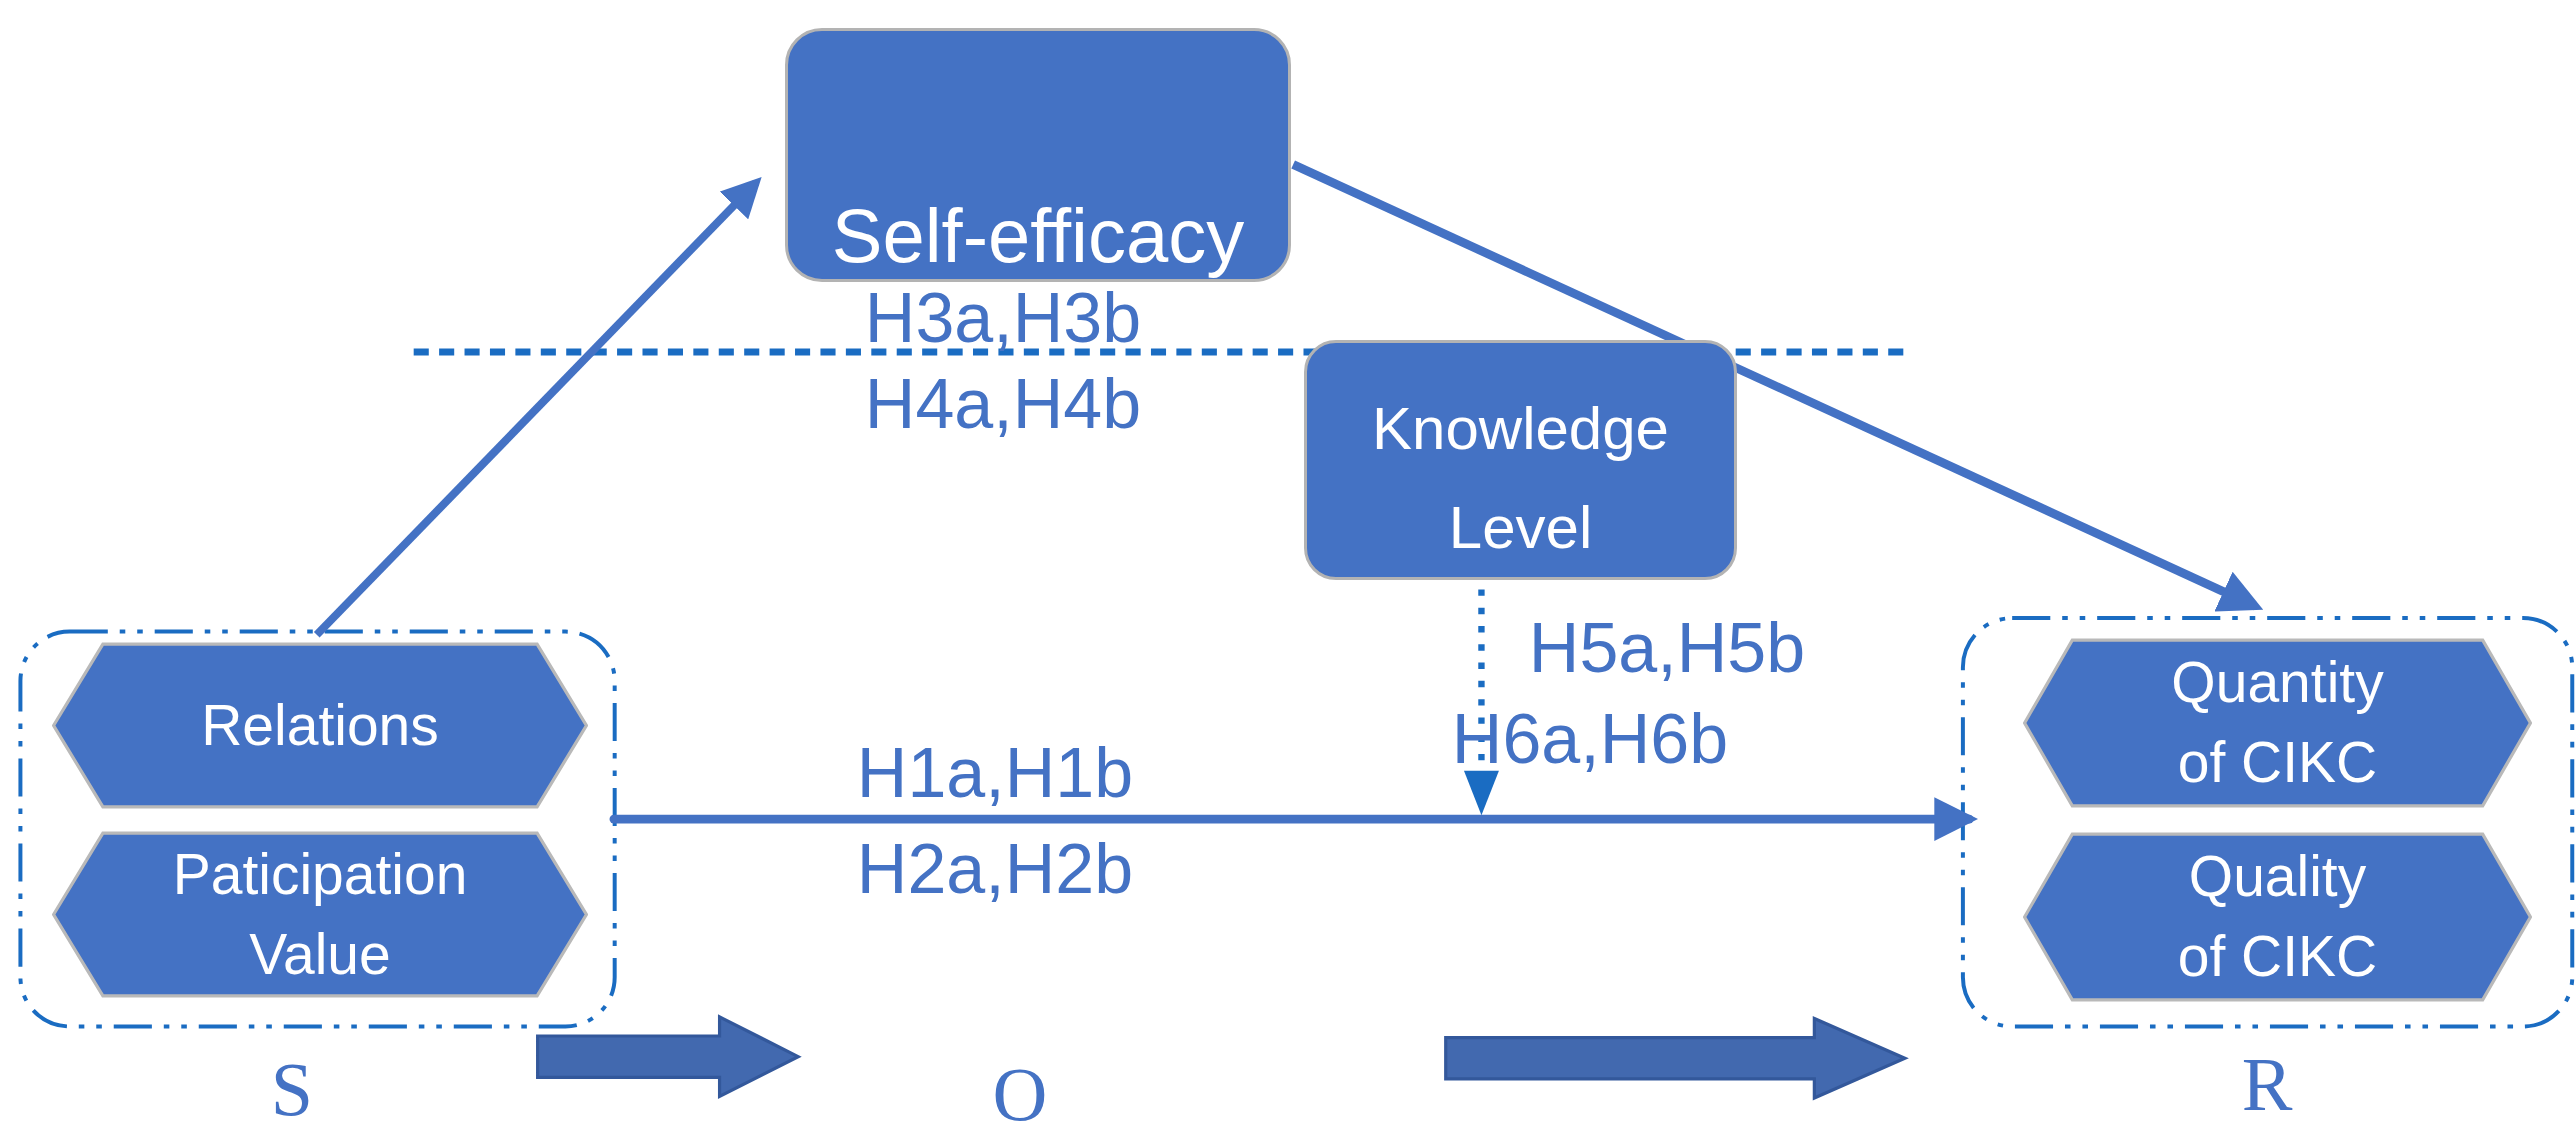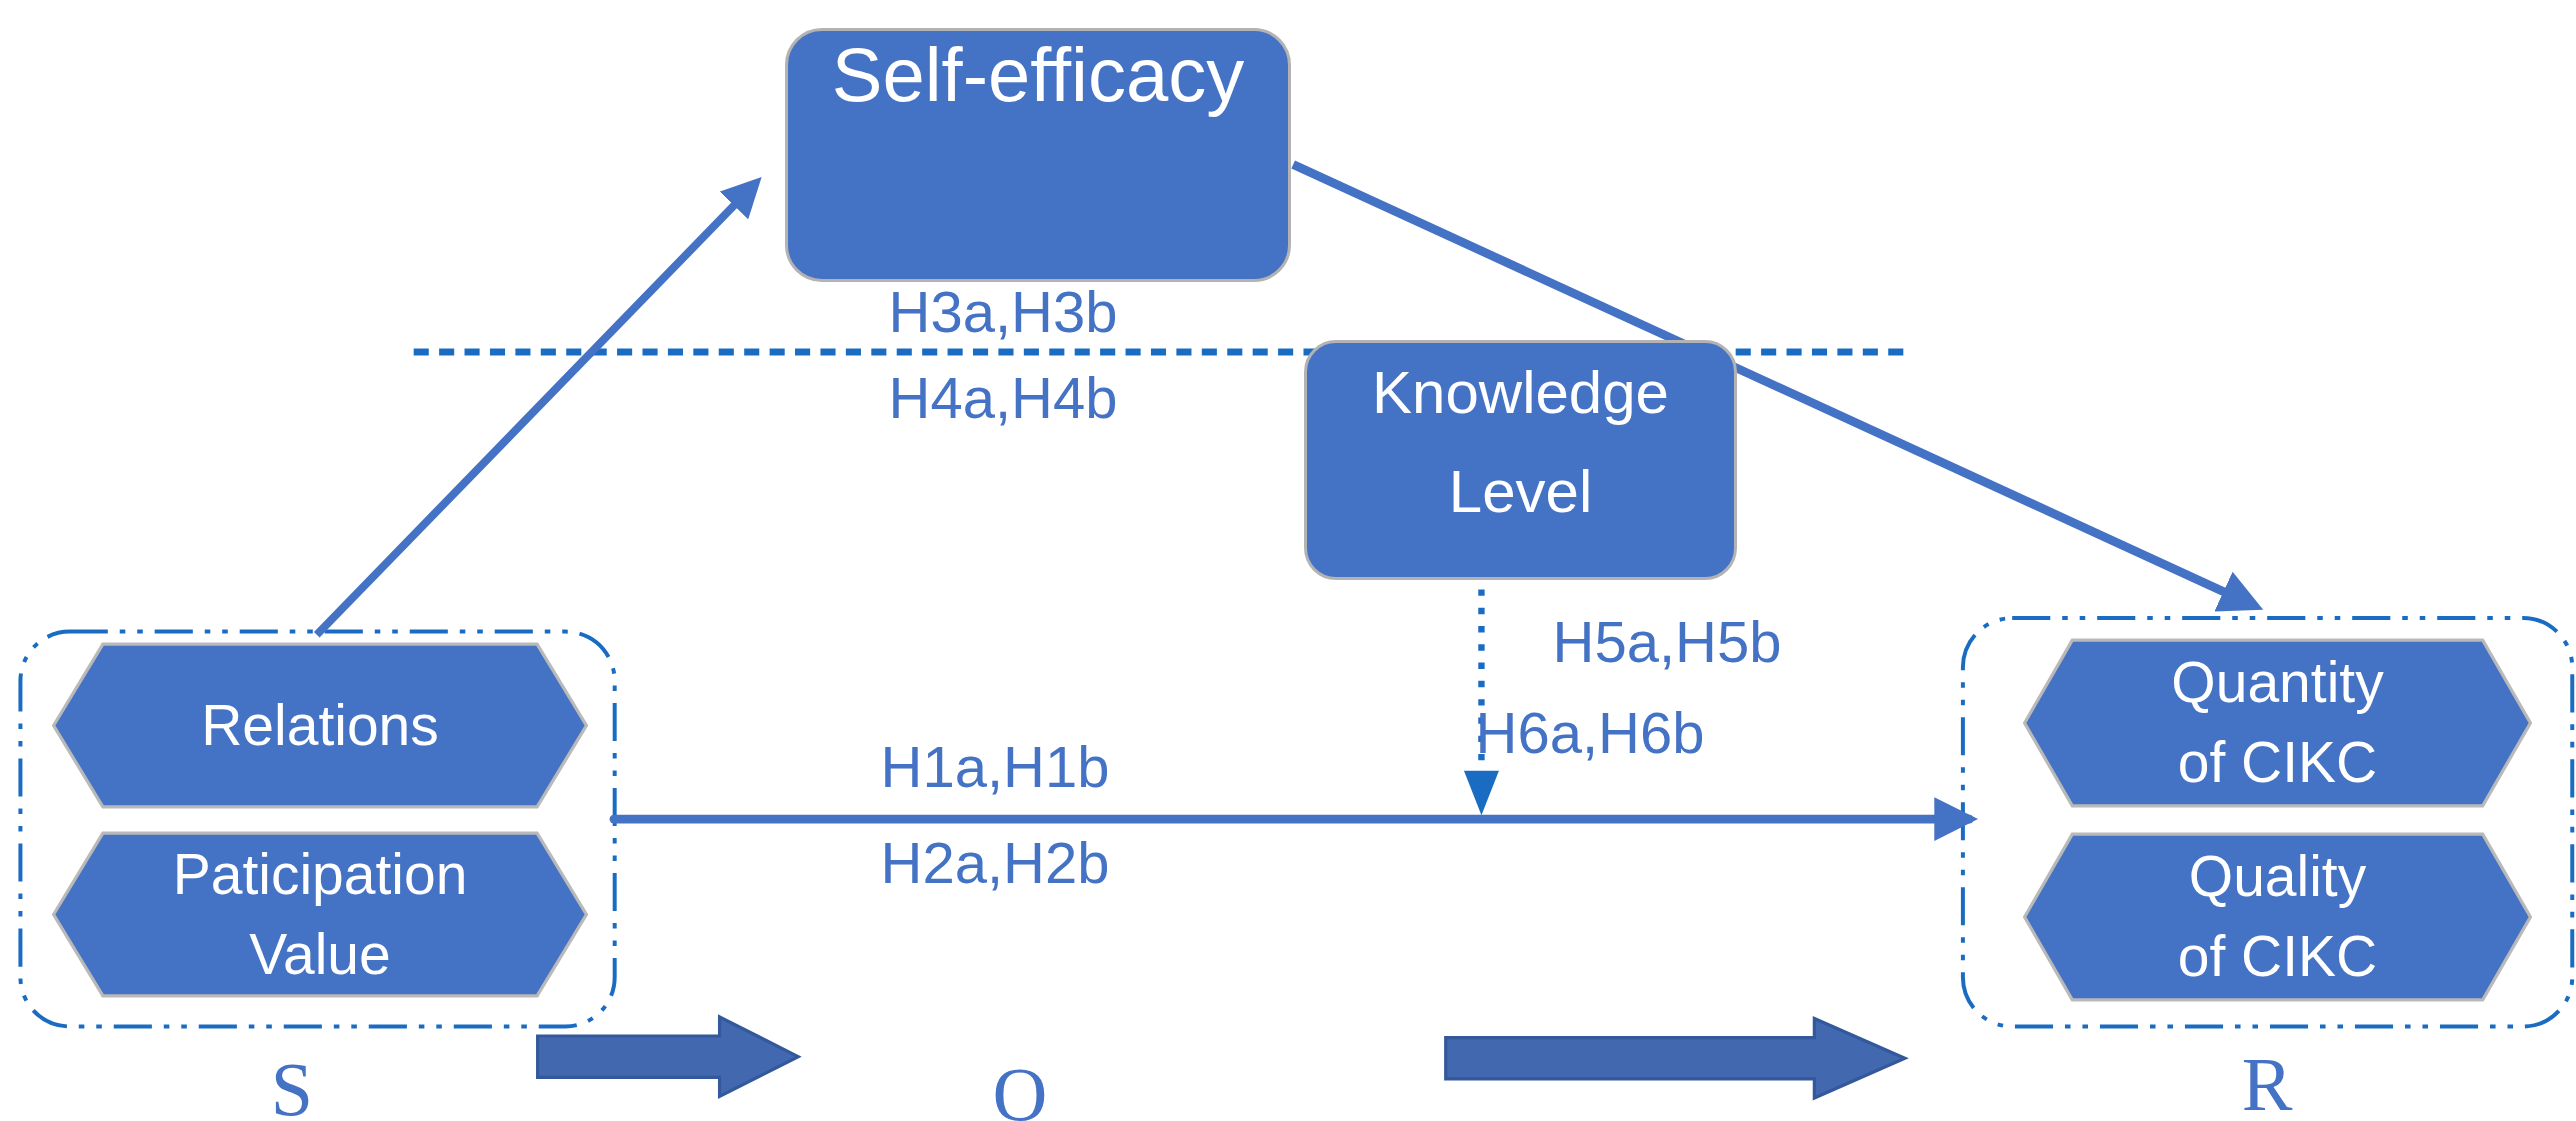"Self-efficacy" .node { justify-content: flex-start -> flex-end }
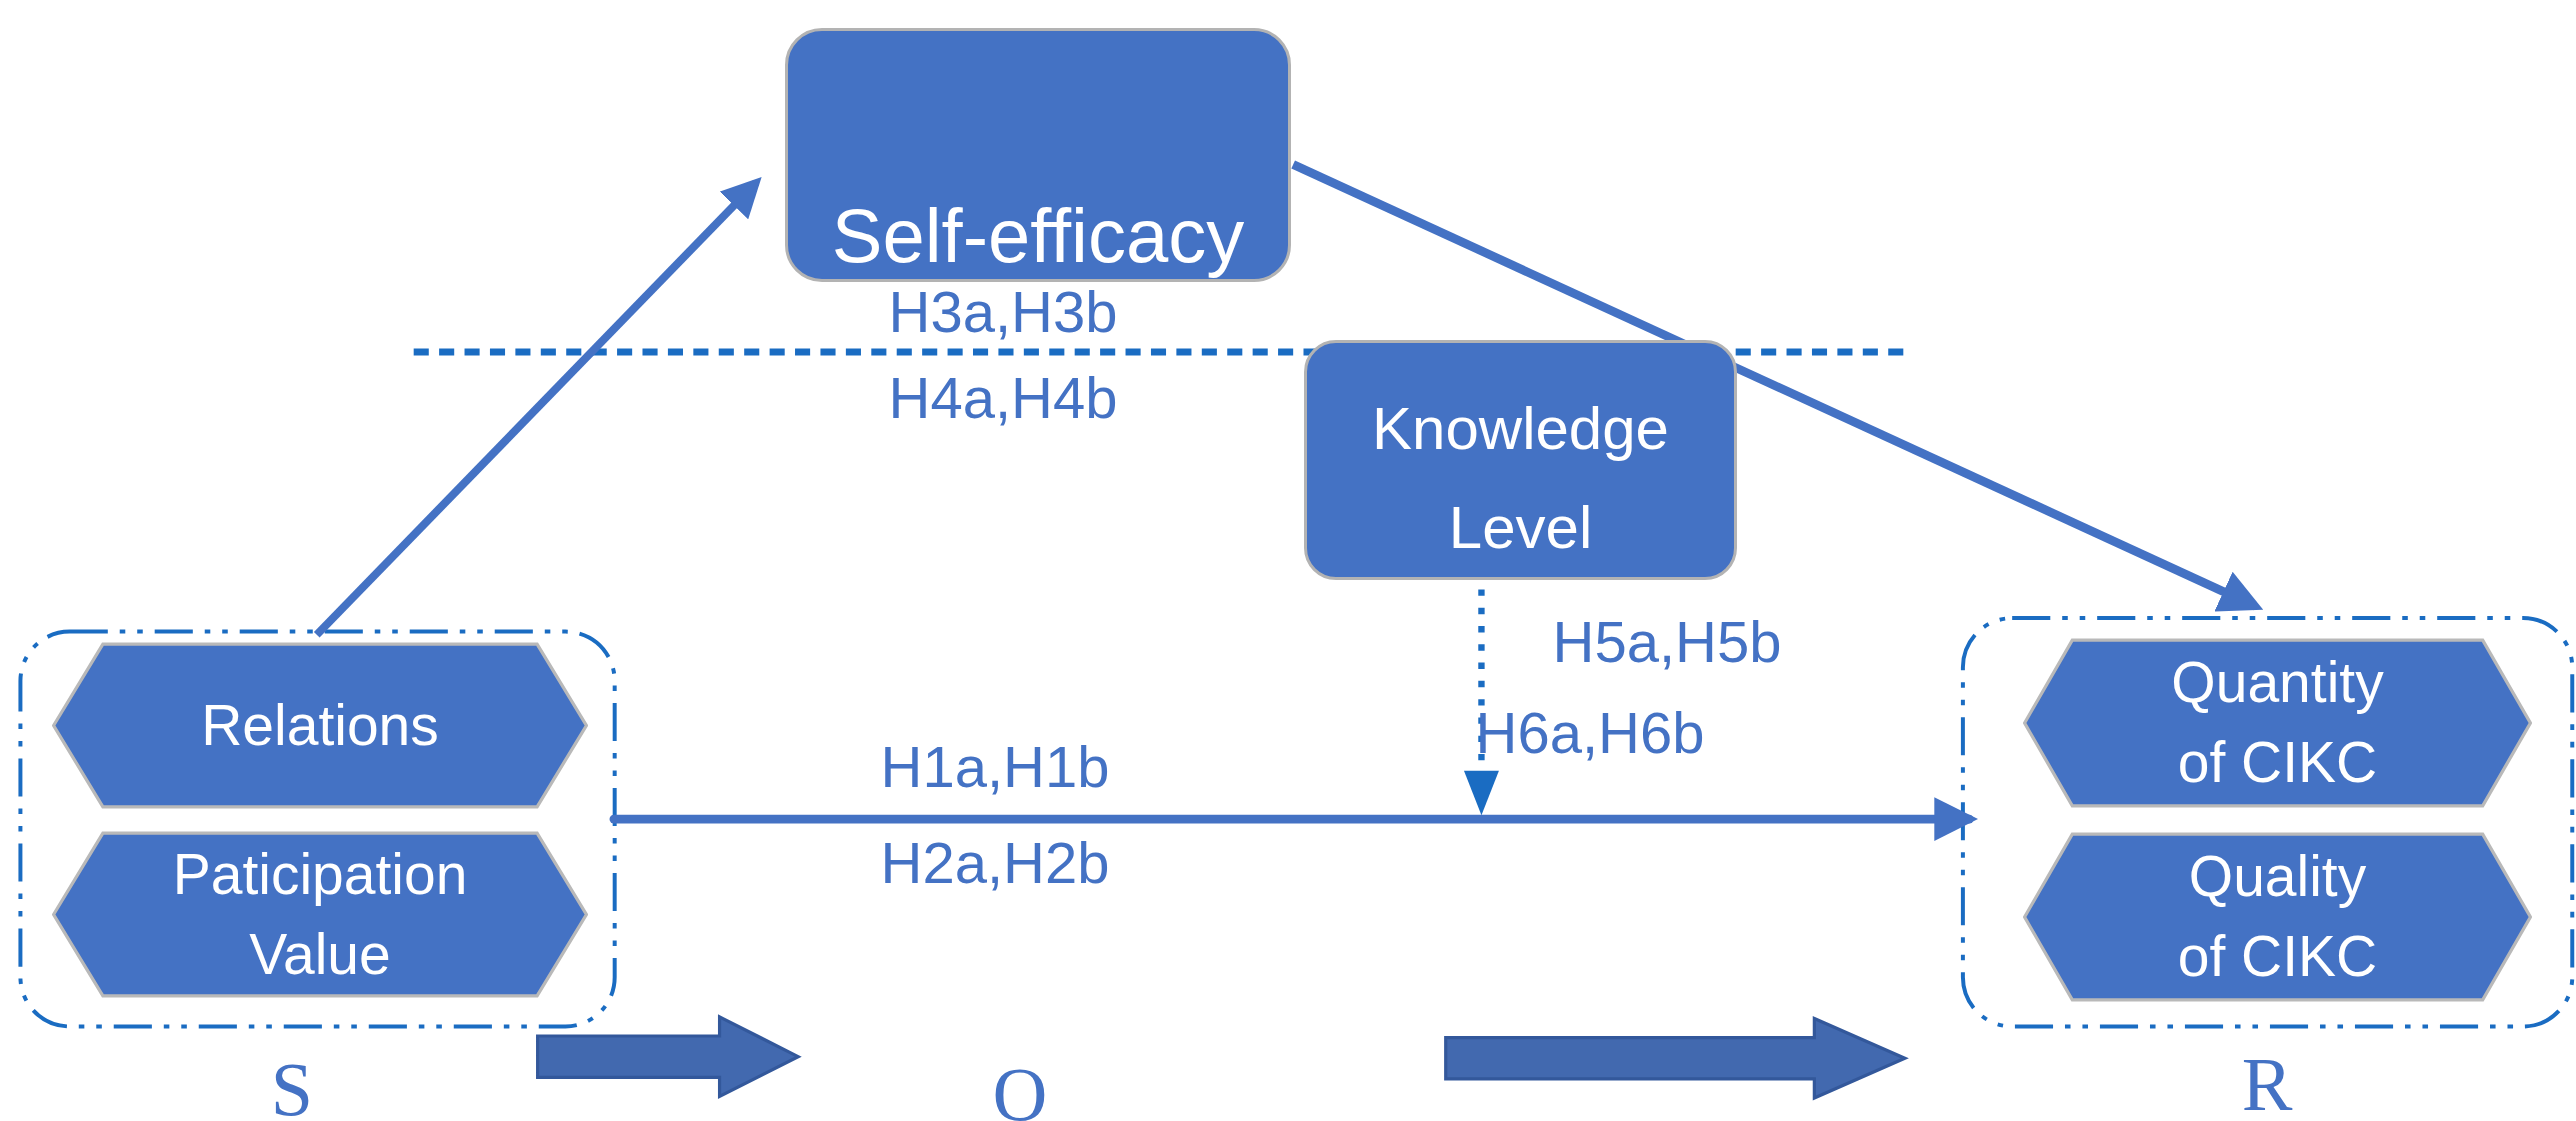"H3a,H3b" .hyp { font-size: 58px -> 70px }
